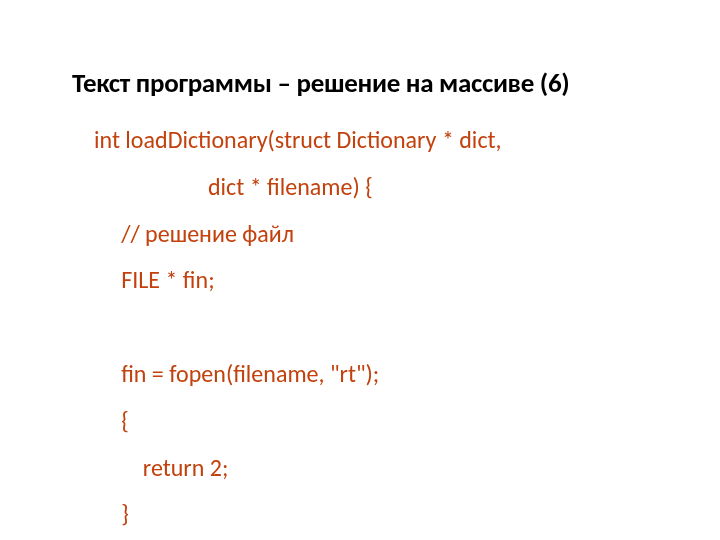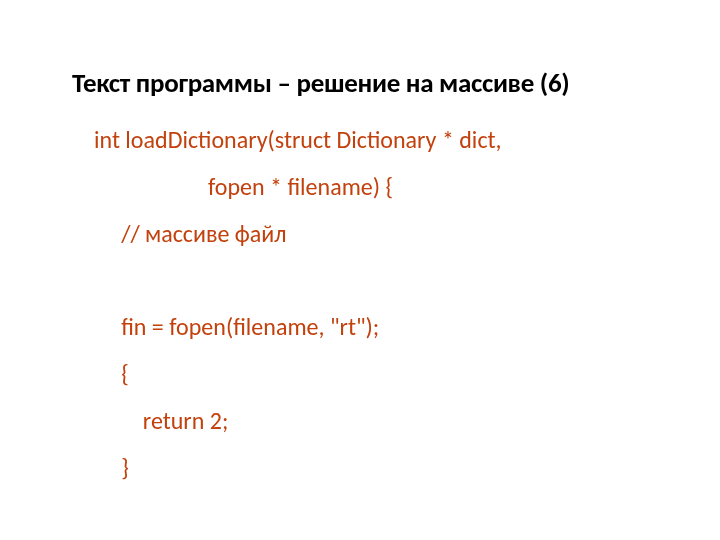"fopen * filename) {" span.code-line { text: fopen -> dict }
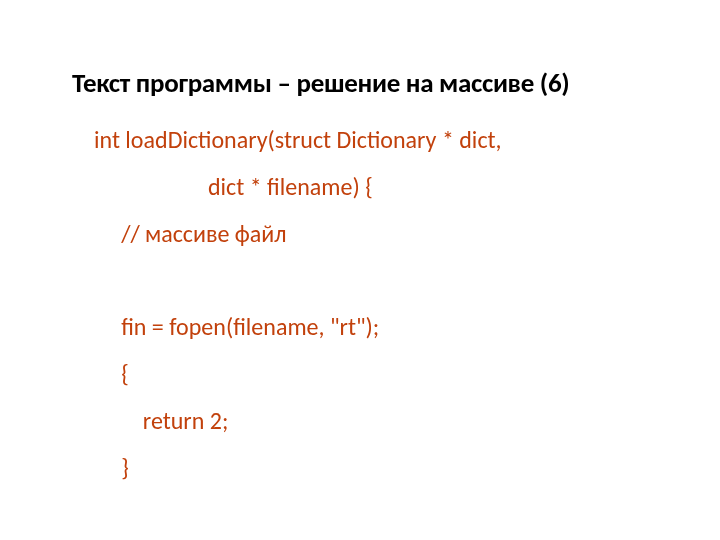"// массиве файл" span.code-line { text: массиве -> решение }
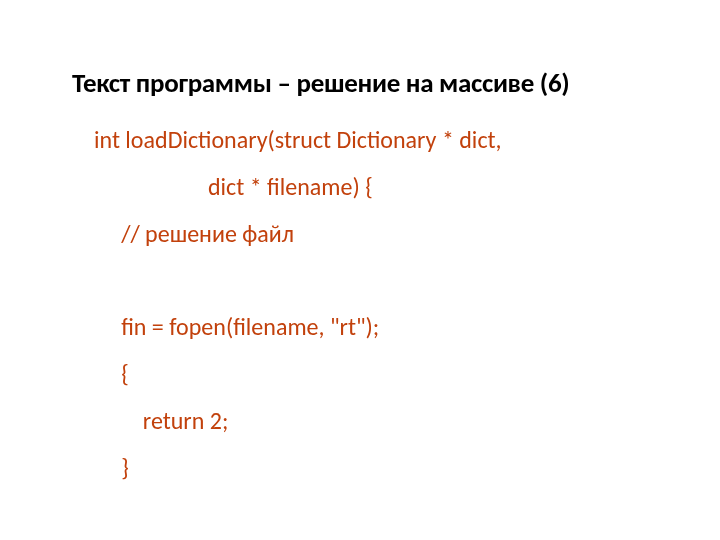"FILE * fin;" span.code-line { html: none -> <span> FILE * fin;</span> }
